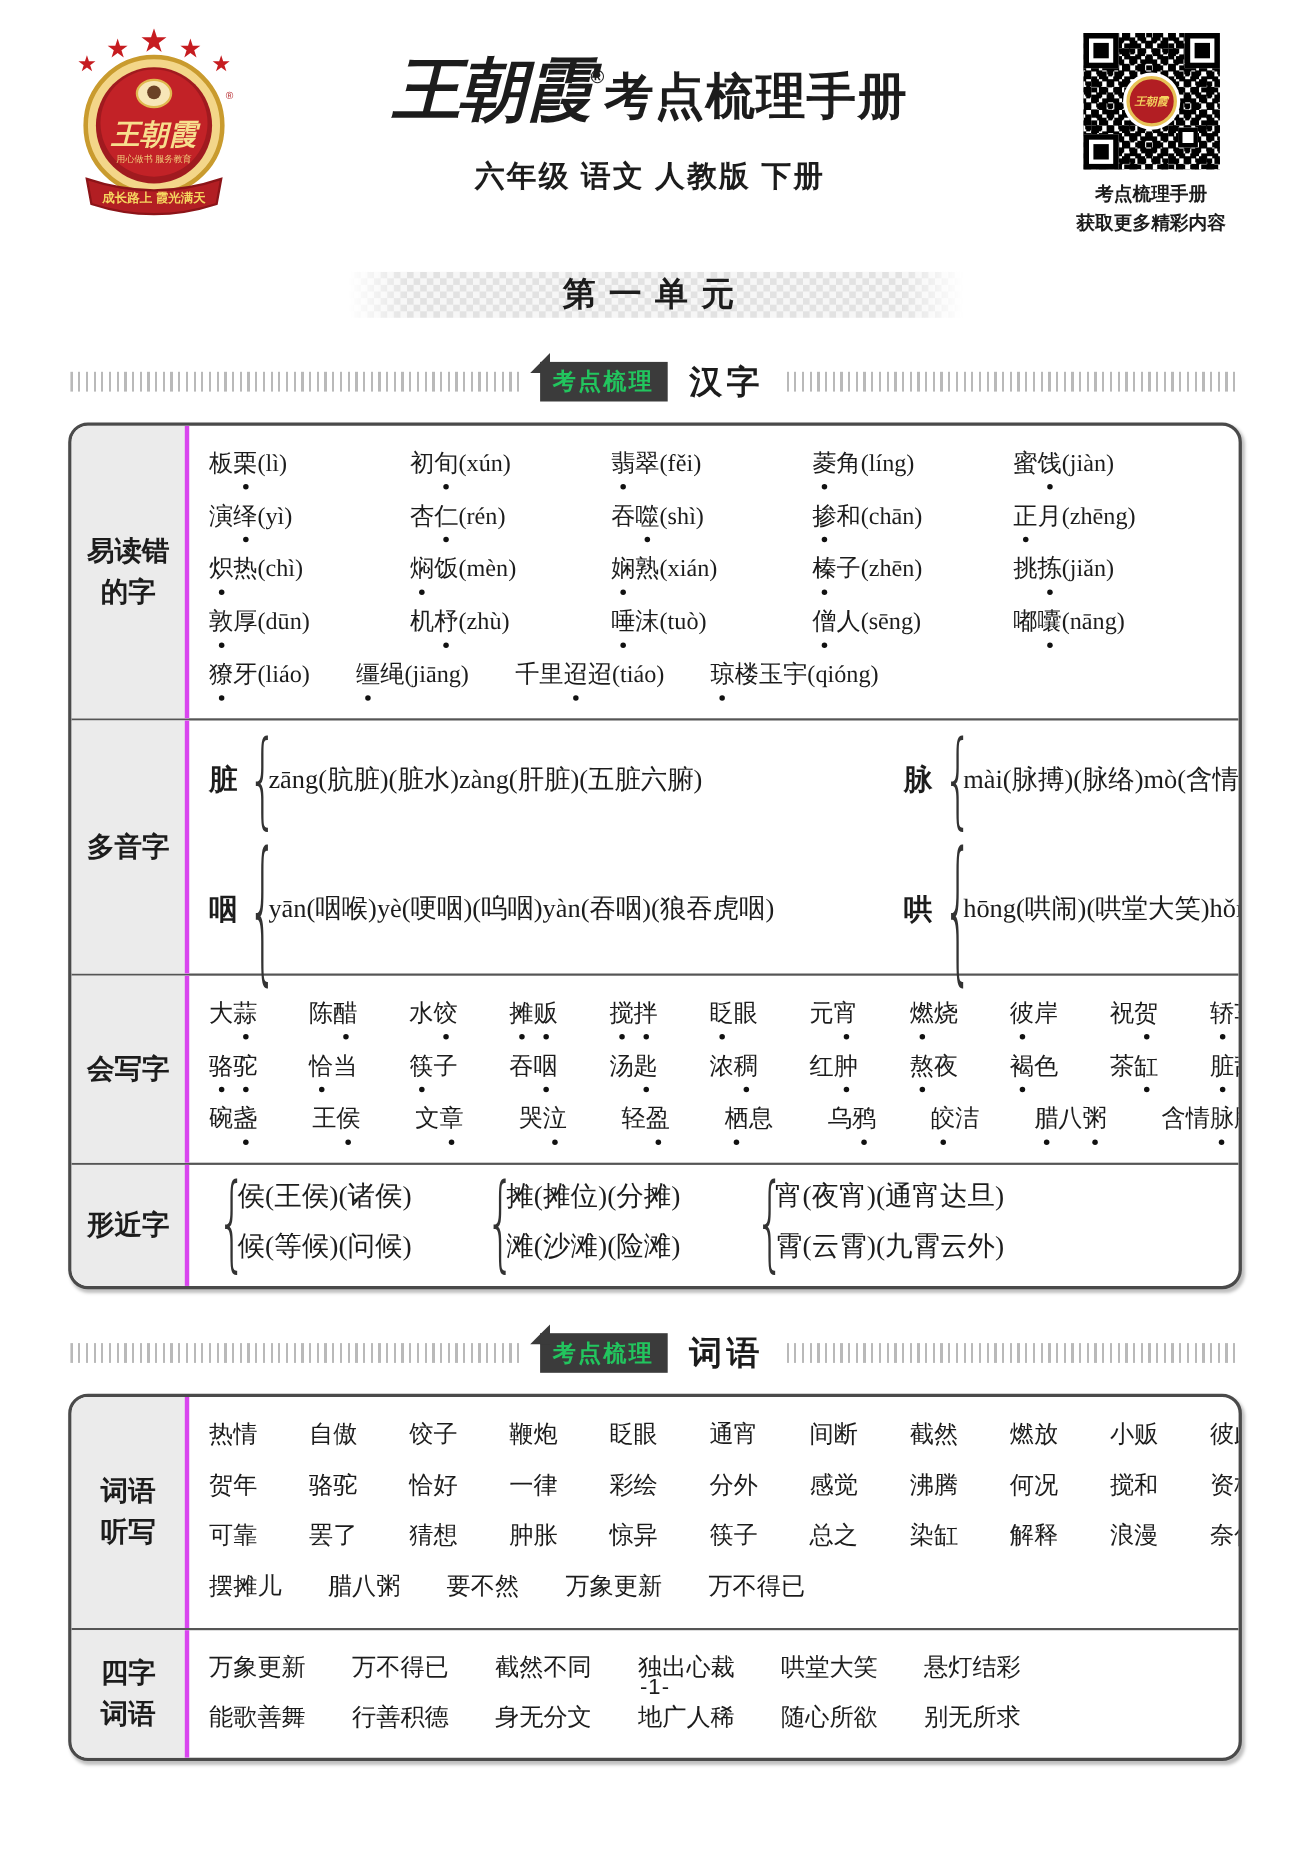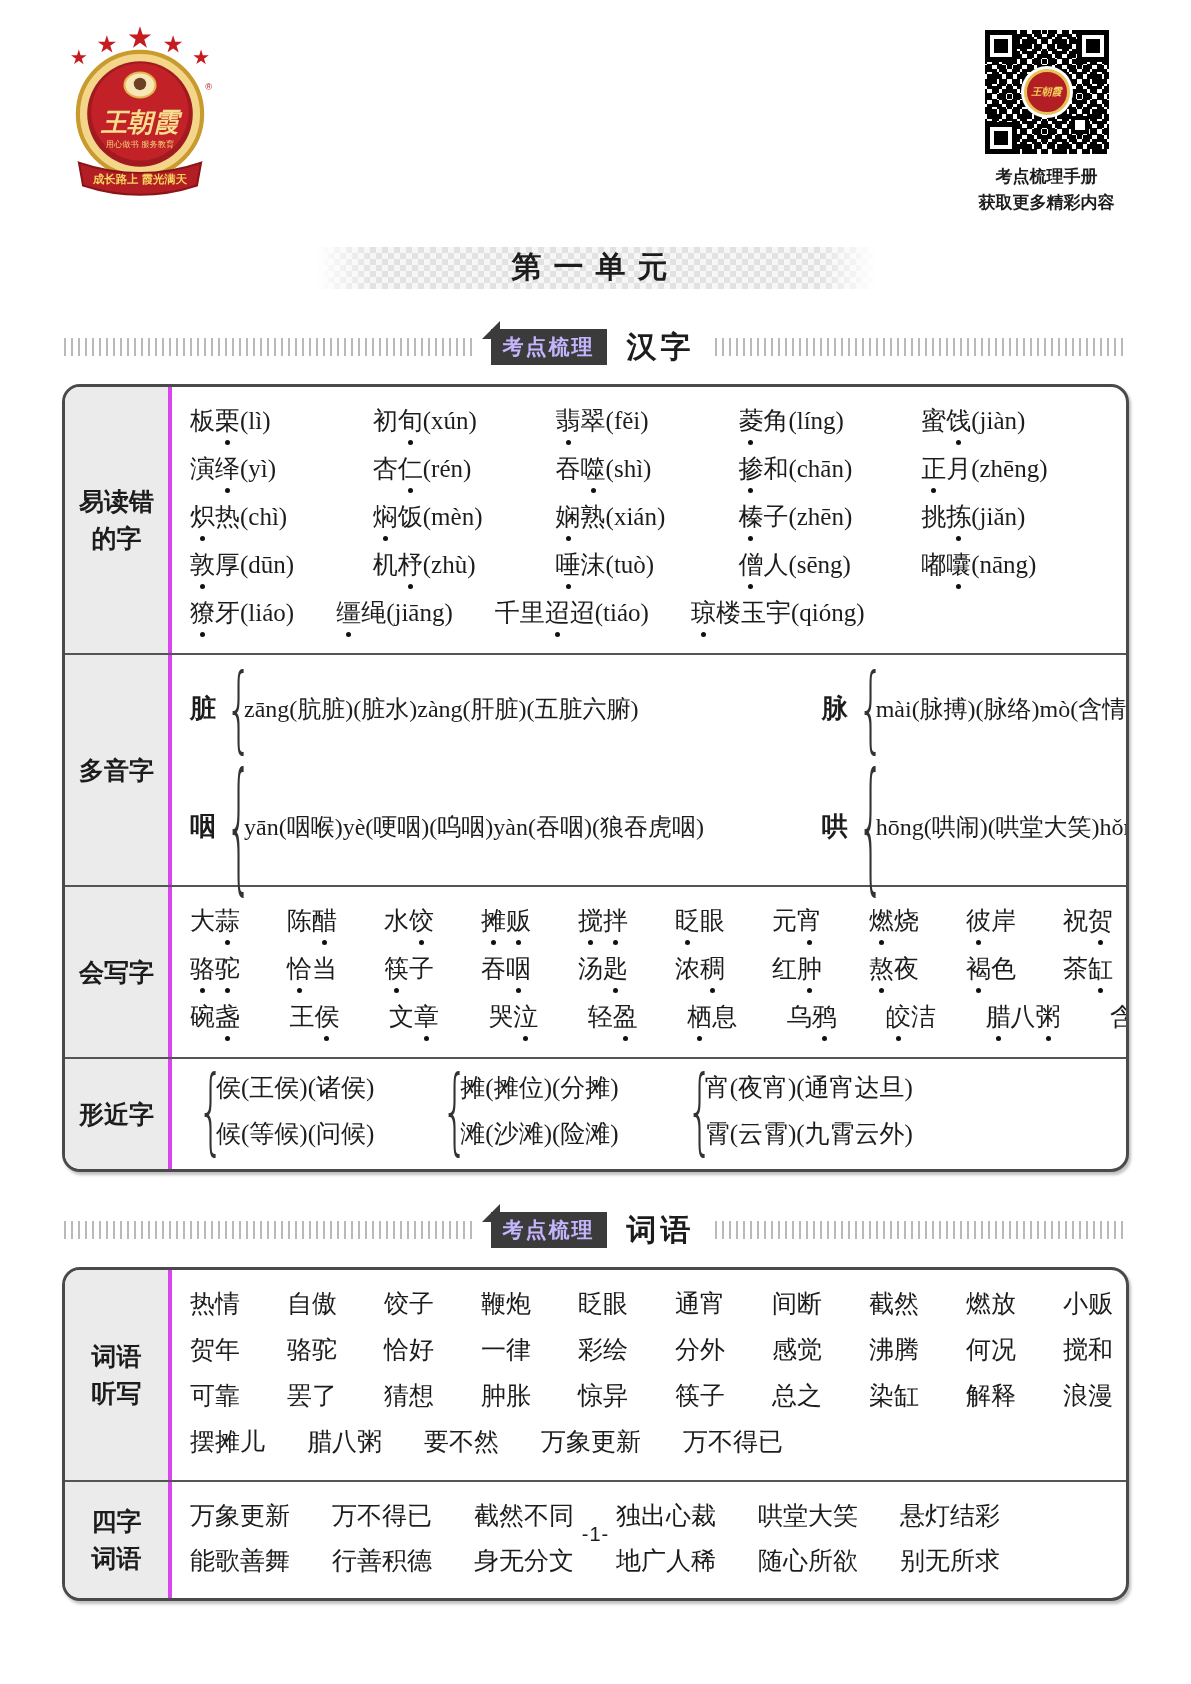"王朝霞®考点梳理手册" div.title-block { html: none -> <div> <div> <span>王朝霞</span><sup>®</sup><span>考点梳理手册</span> </div> <div>六年级 语文 人教版 下册</div> </div> }
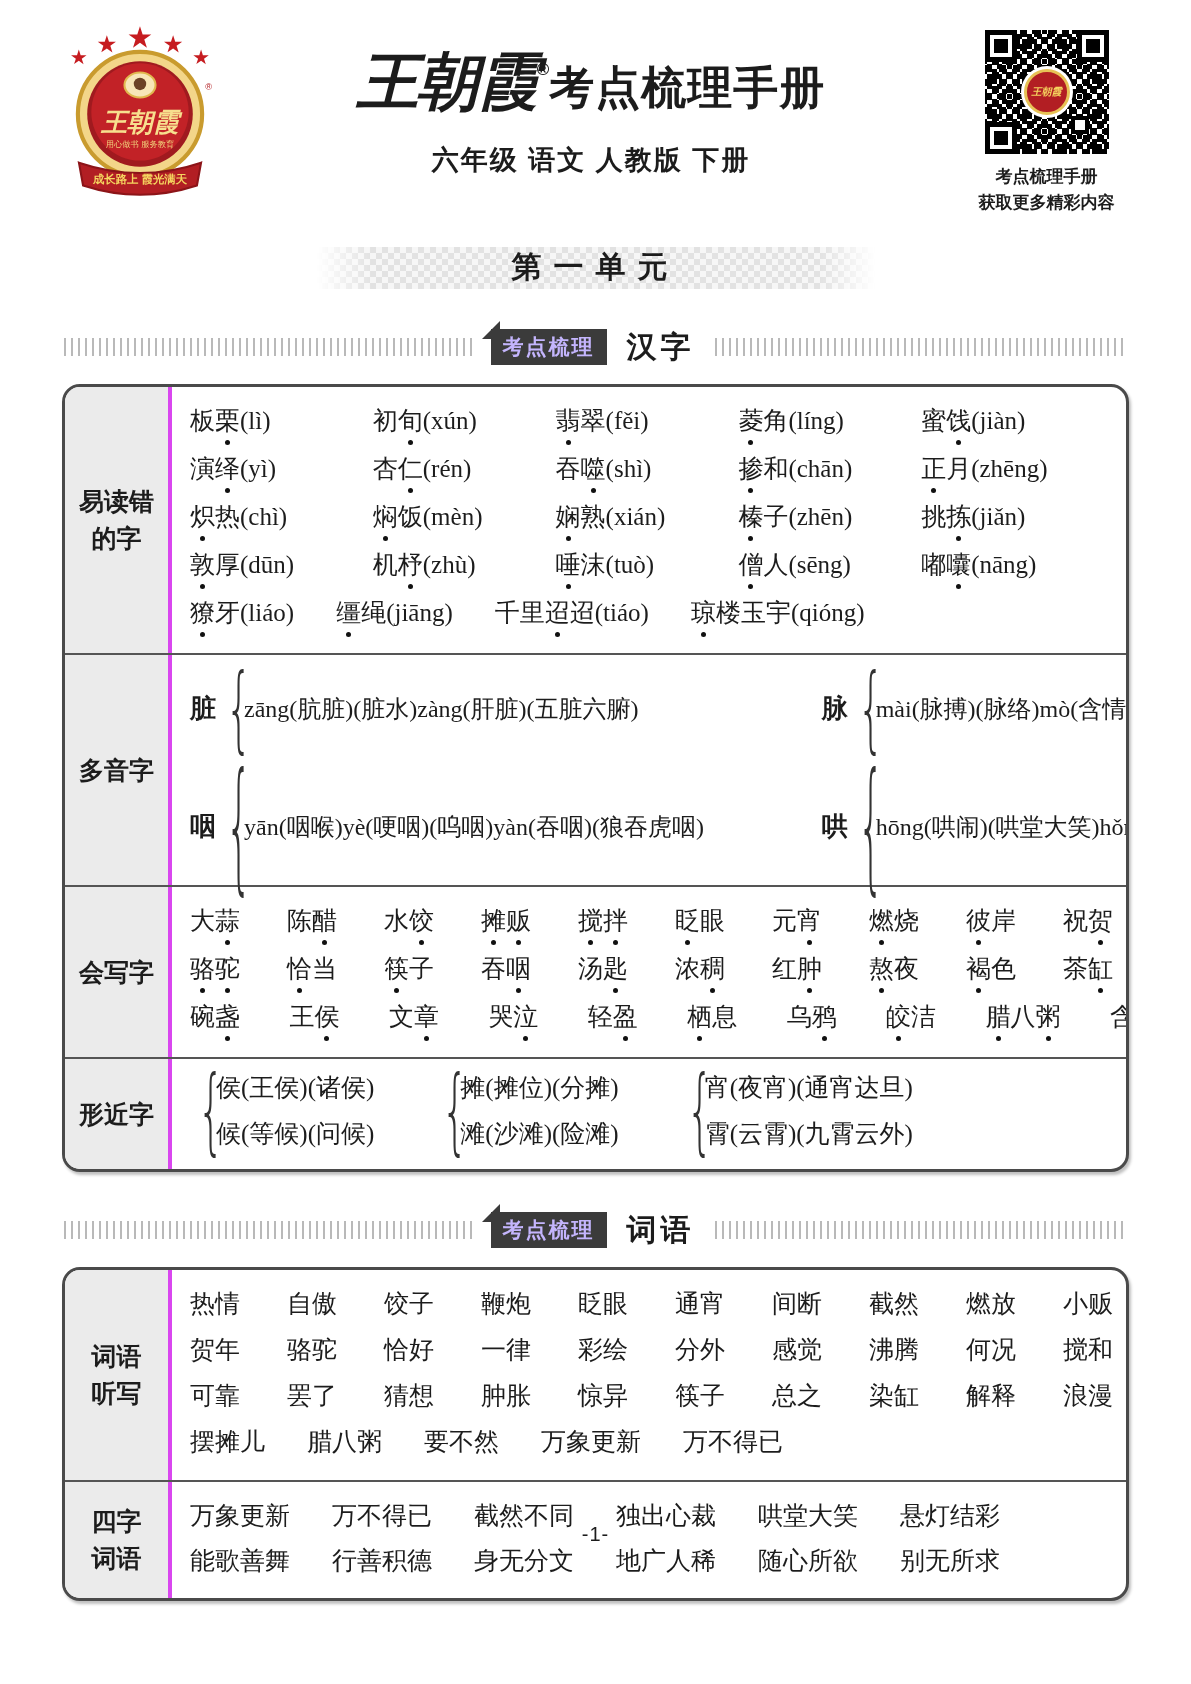"考点梳理" .badge { color: #c4b5fd -> #22c55e }
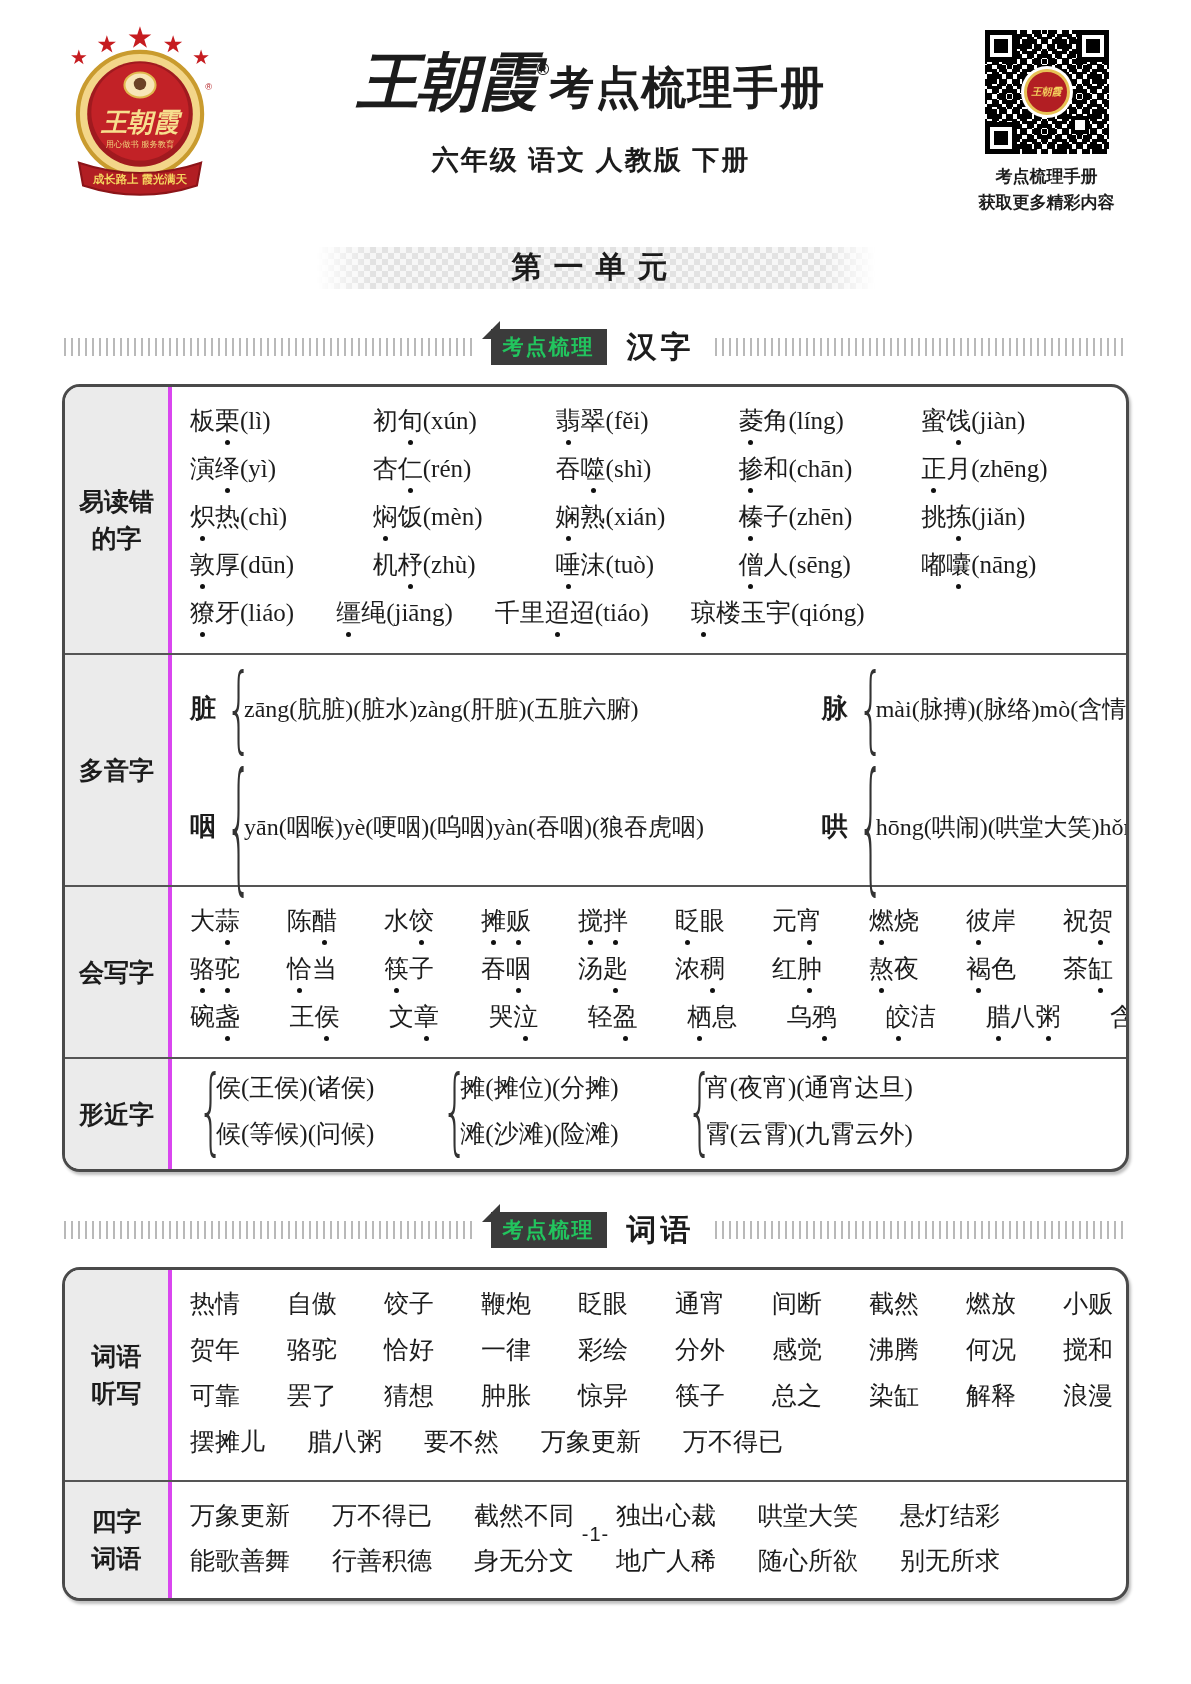"板栗(lì)" .word-row { font-size: 25px -> 22px }
